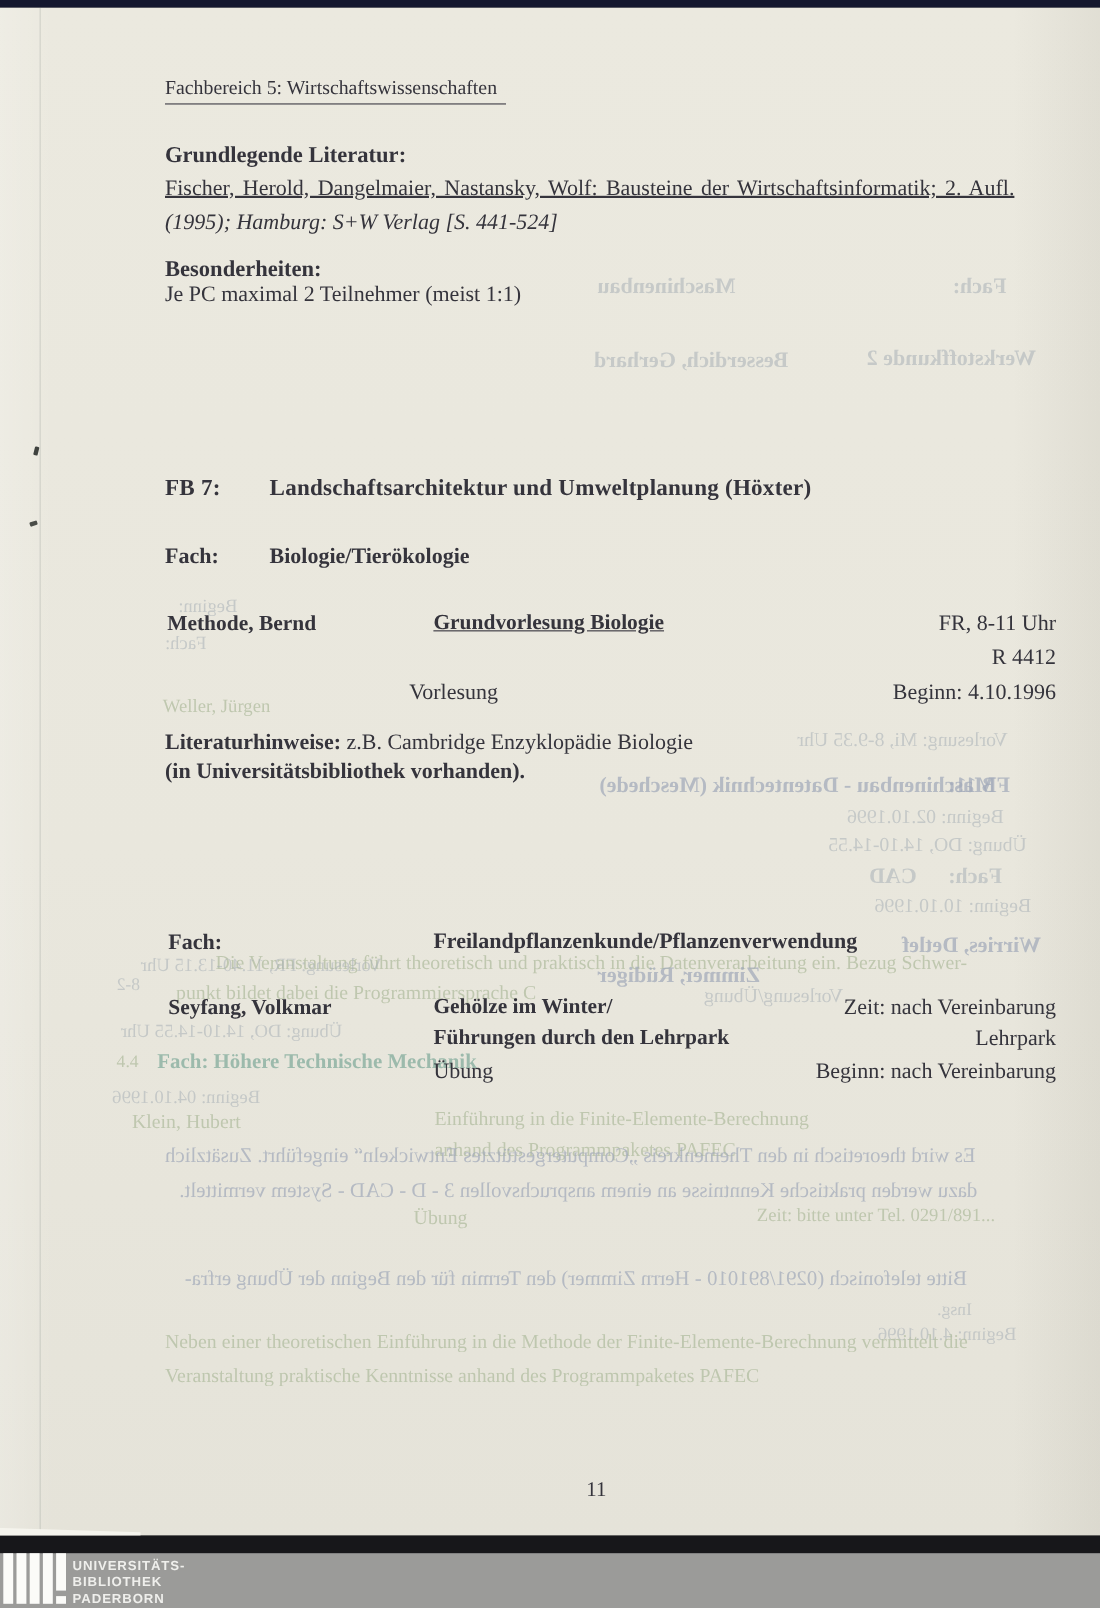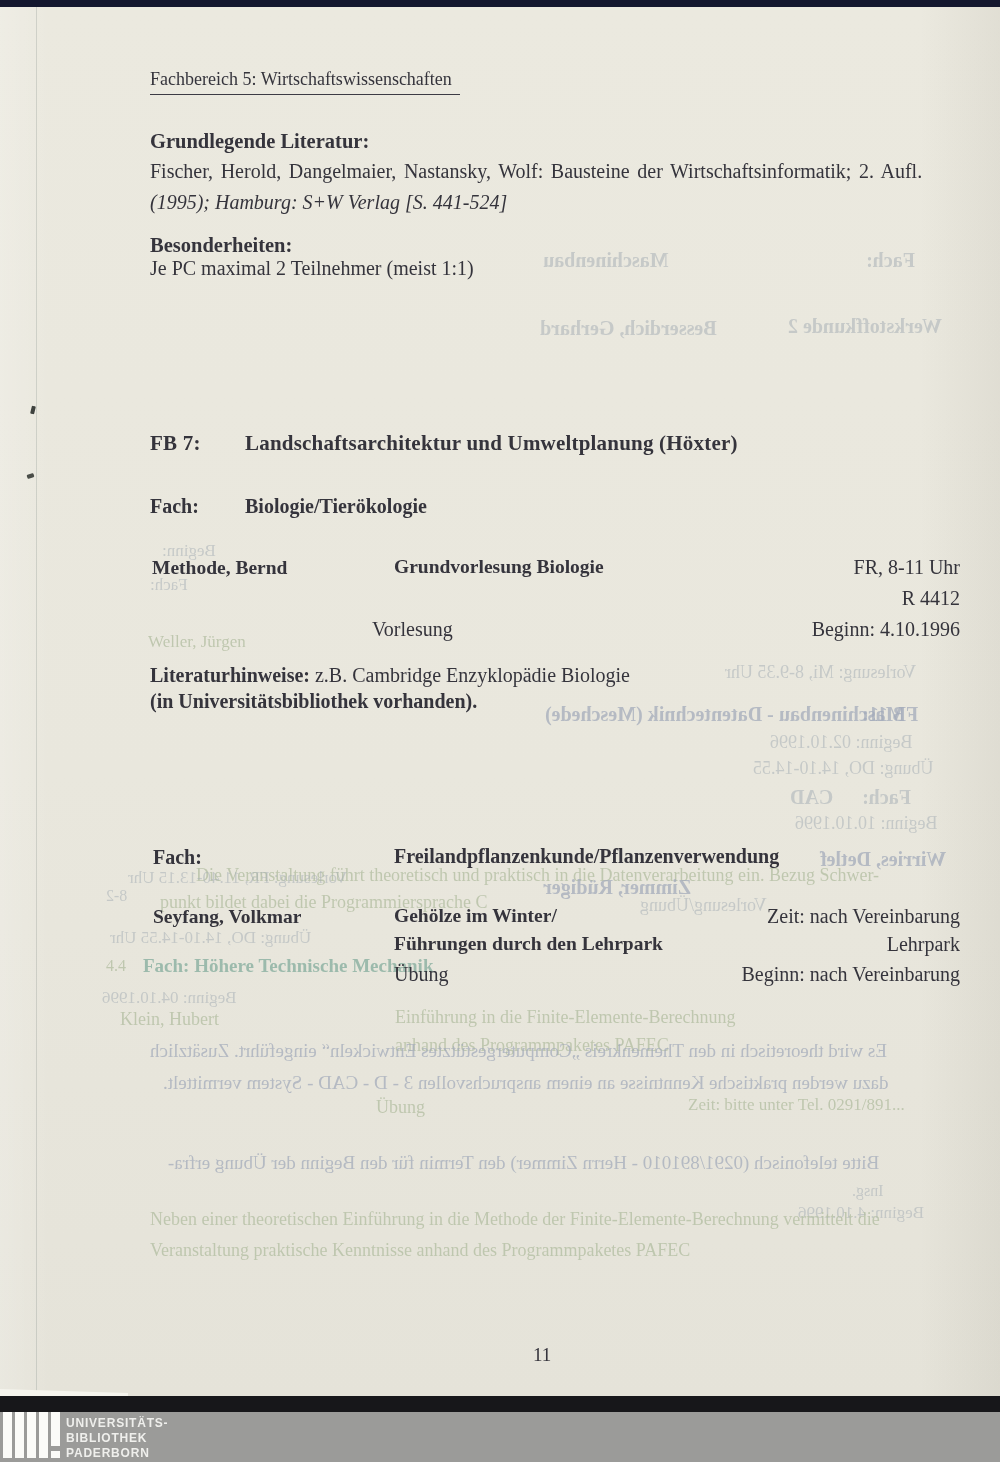"Fischer, Herold, Dangelmaier, Nastansky," .ws { text-decoration: none -> underline }
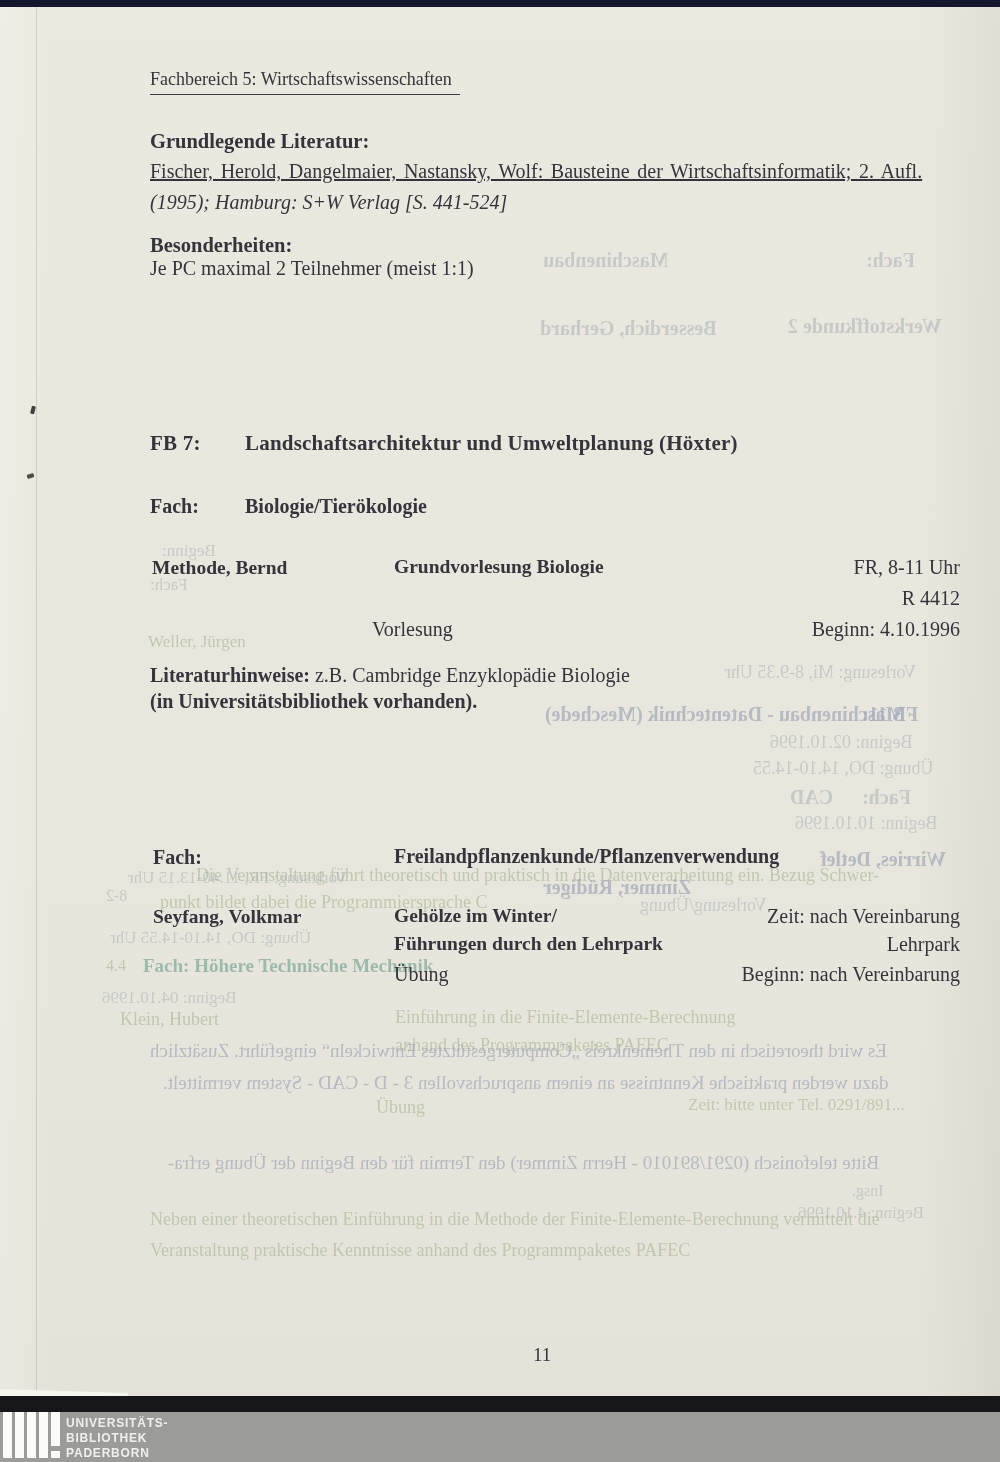"Grundvorlesung Biologie" div.t { text-decoration: none -> underline }
